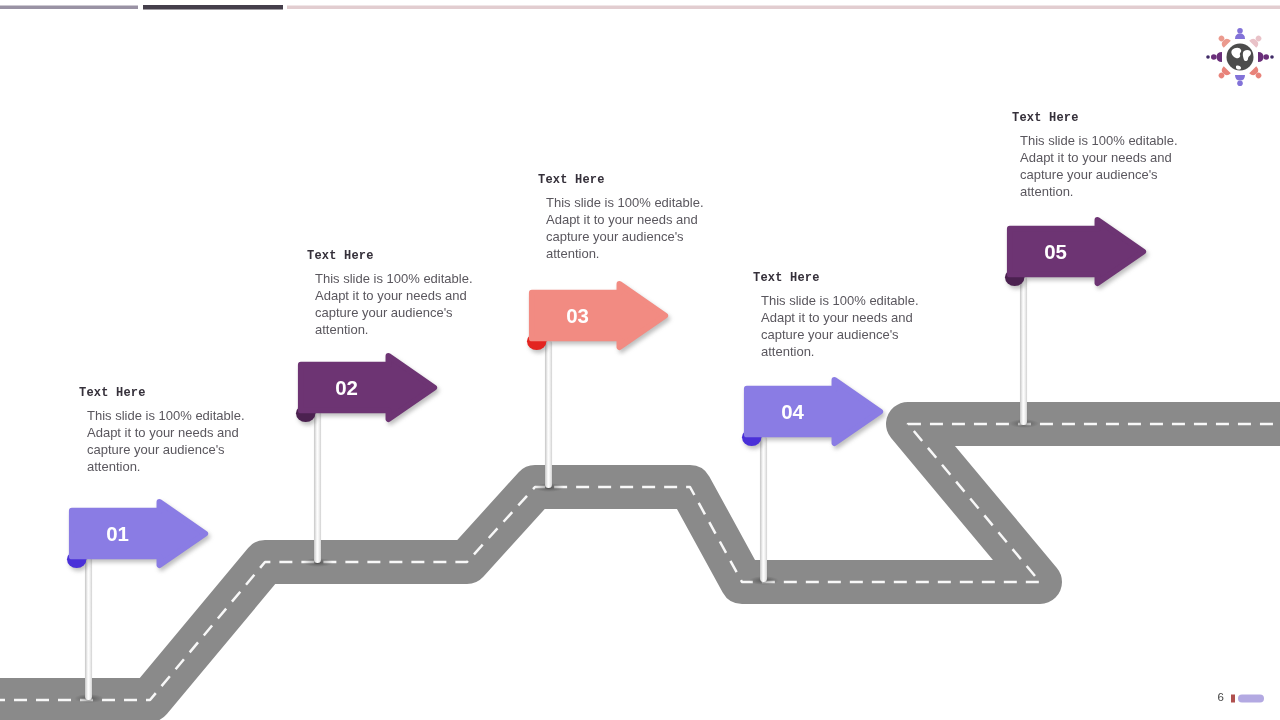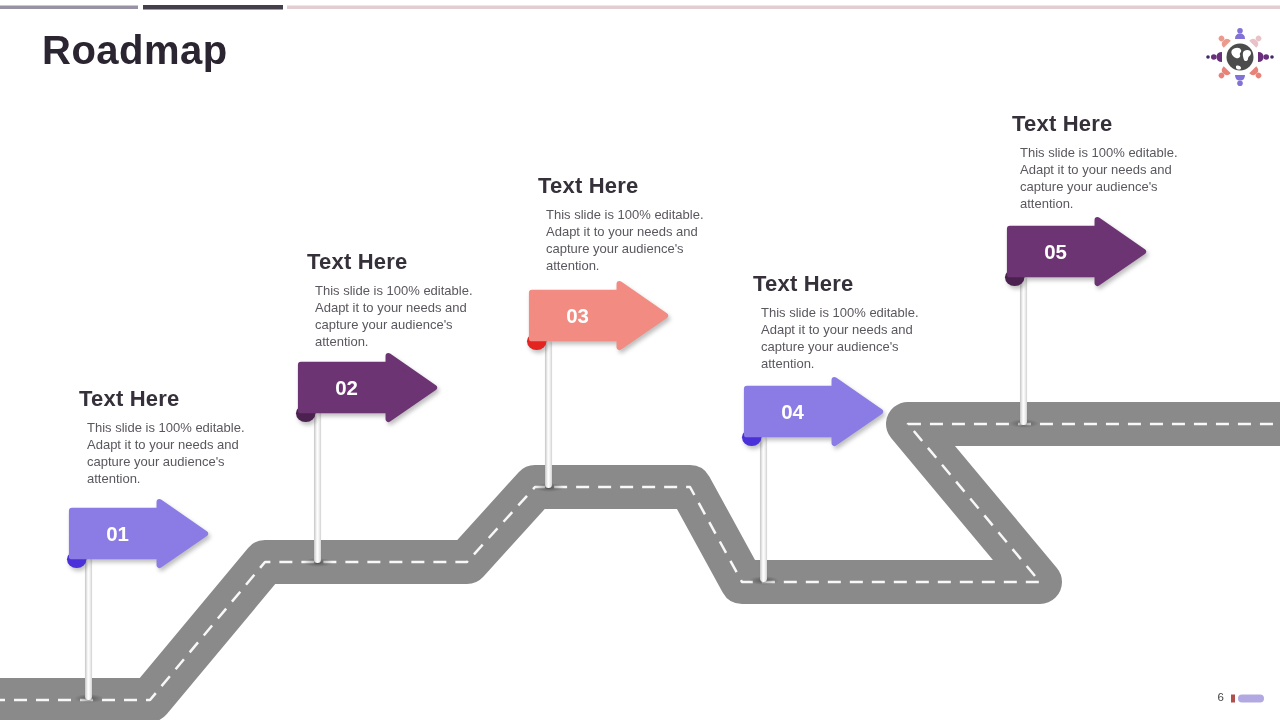"Roadmap" div { html: <div>Roadmap</div> -> none }
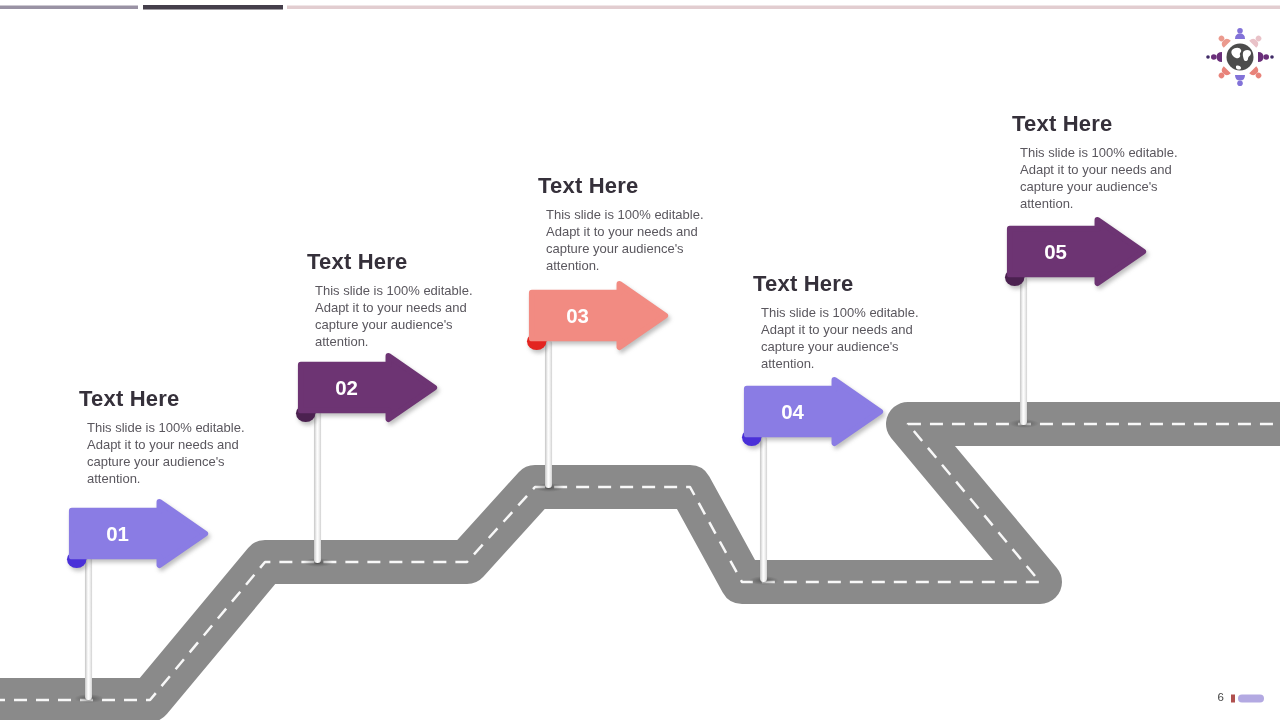"Text Here" .ms-text h3 { font-family: none -> Liberation Mono, monospace; font-size: 22px -> 12px }
